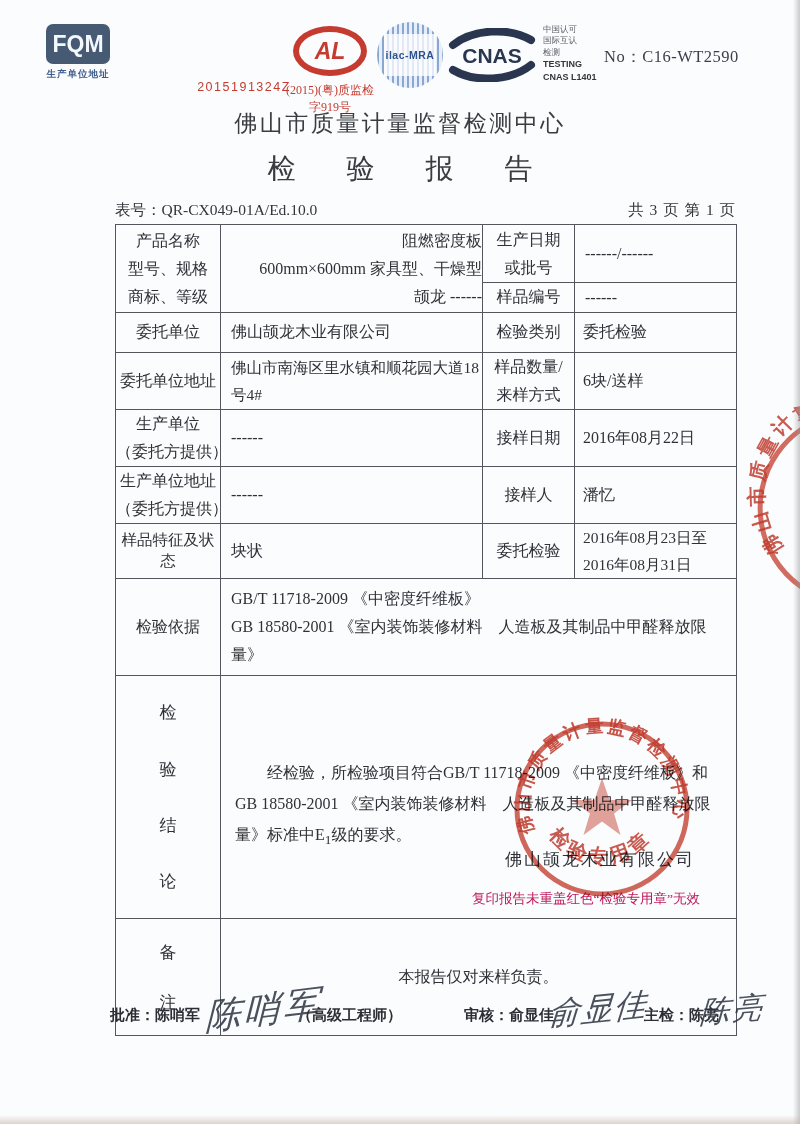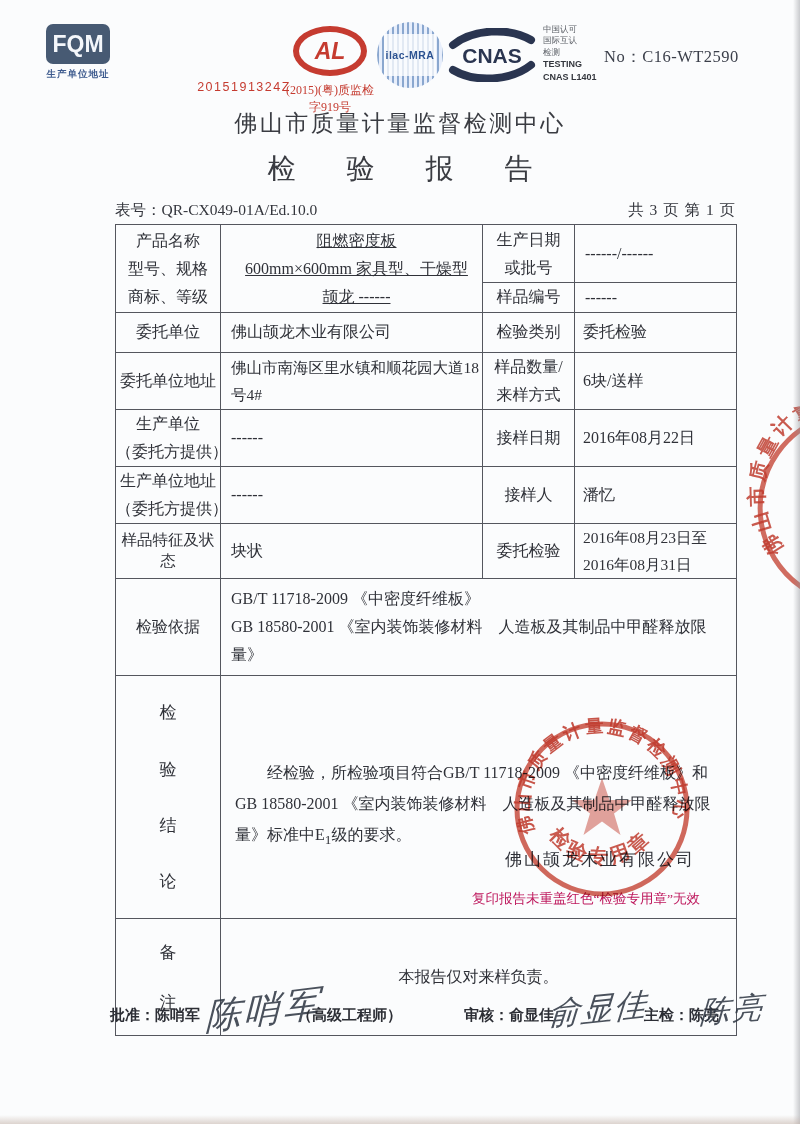"阻燃密度板" .ctr .blk { text-align: center -> right; text-decoration: underline -> none }
